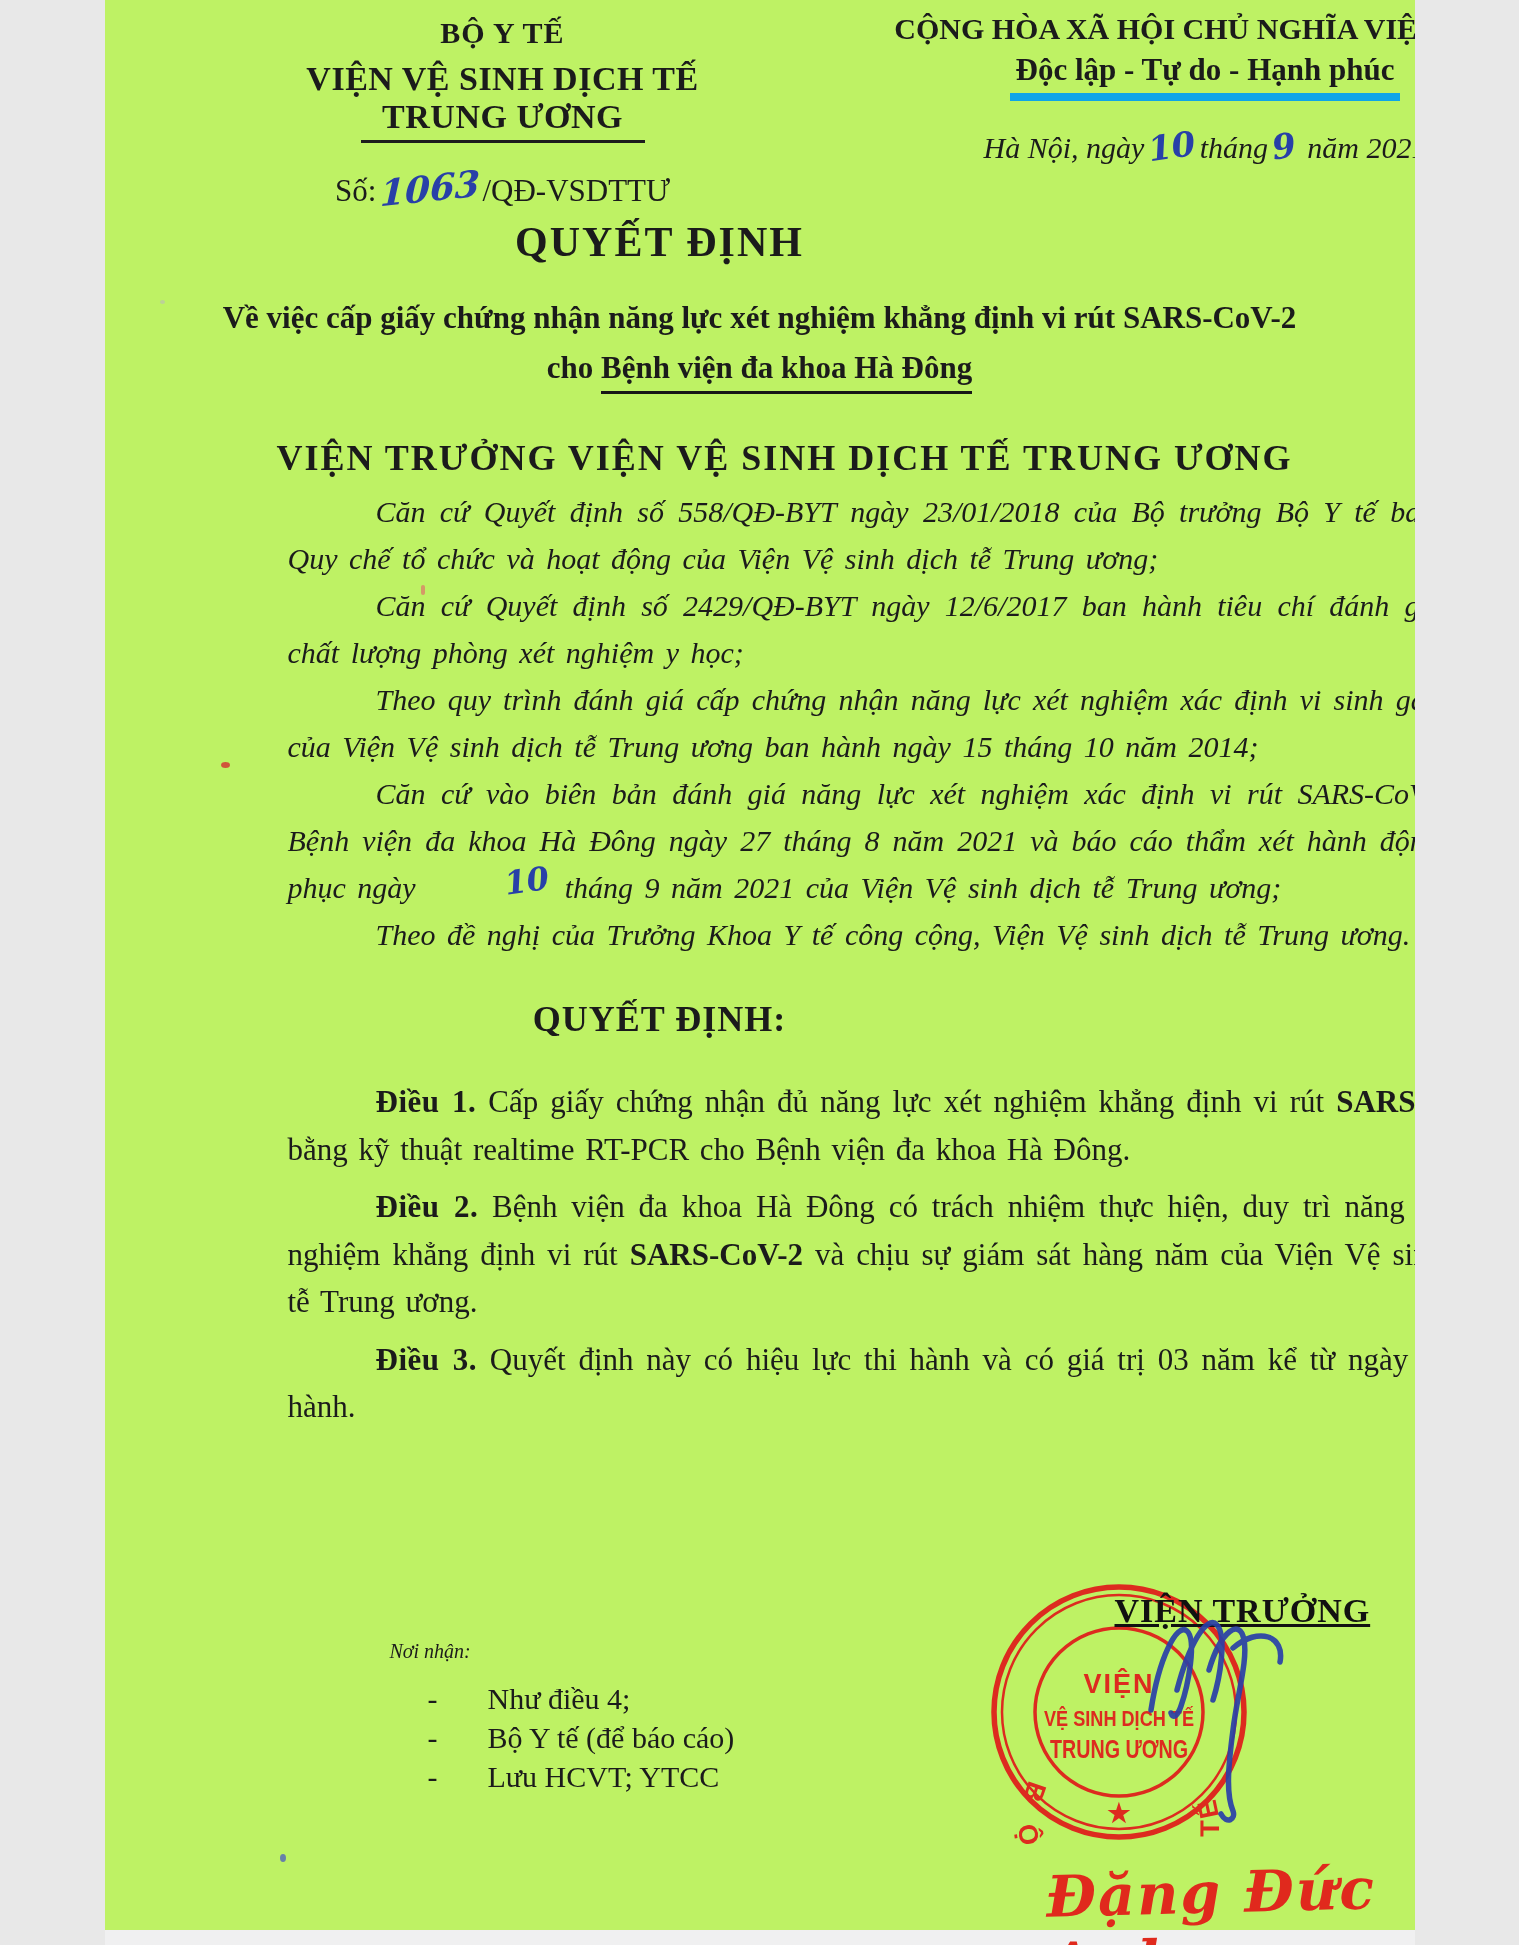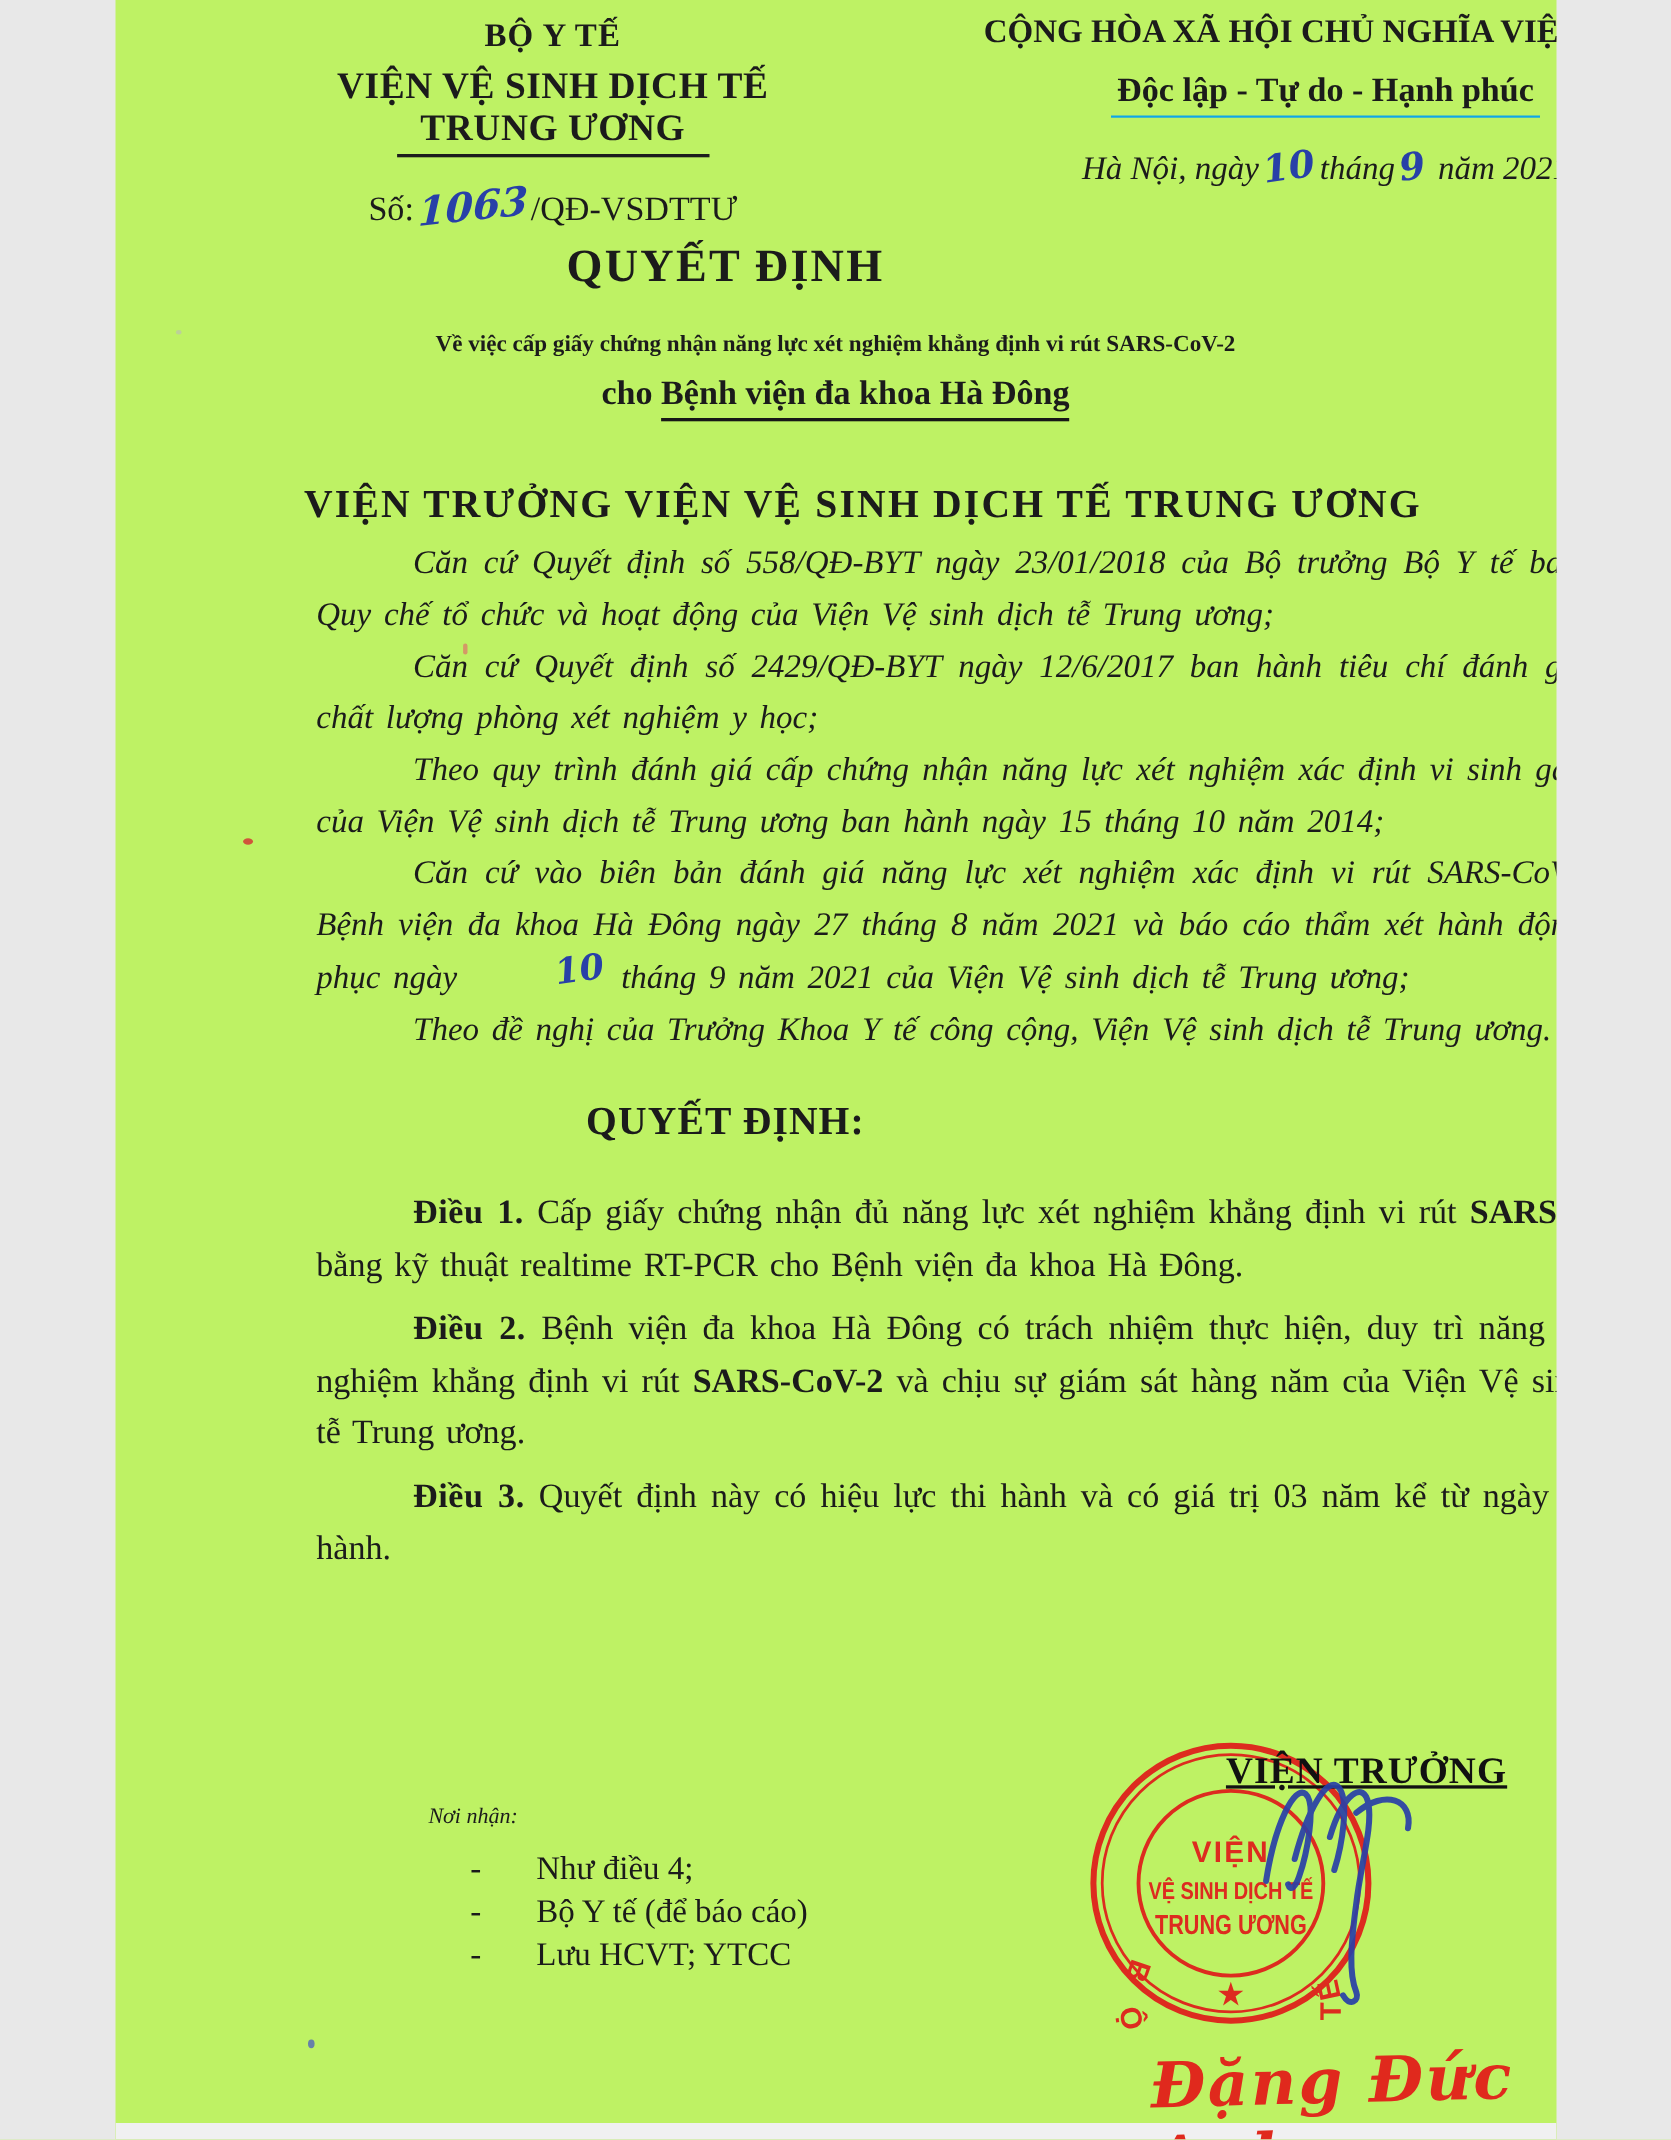"Độc lập - Tự do" .hdr-right .motto { border-bottom: 2px solid #0ea5e9 -> 8px solid #0ea5e9; margin-top: 18px -> 6px }
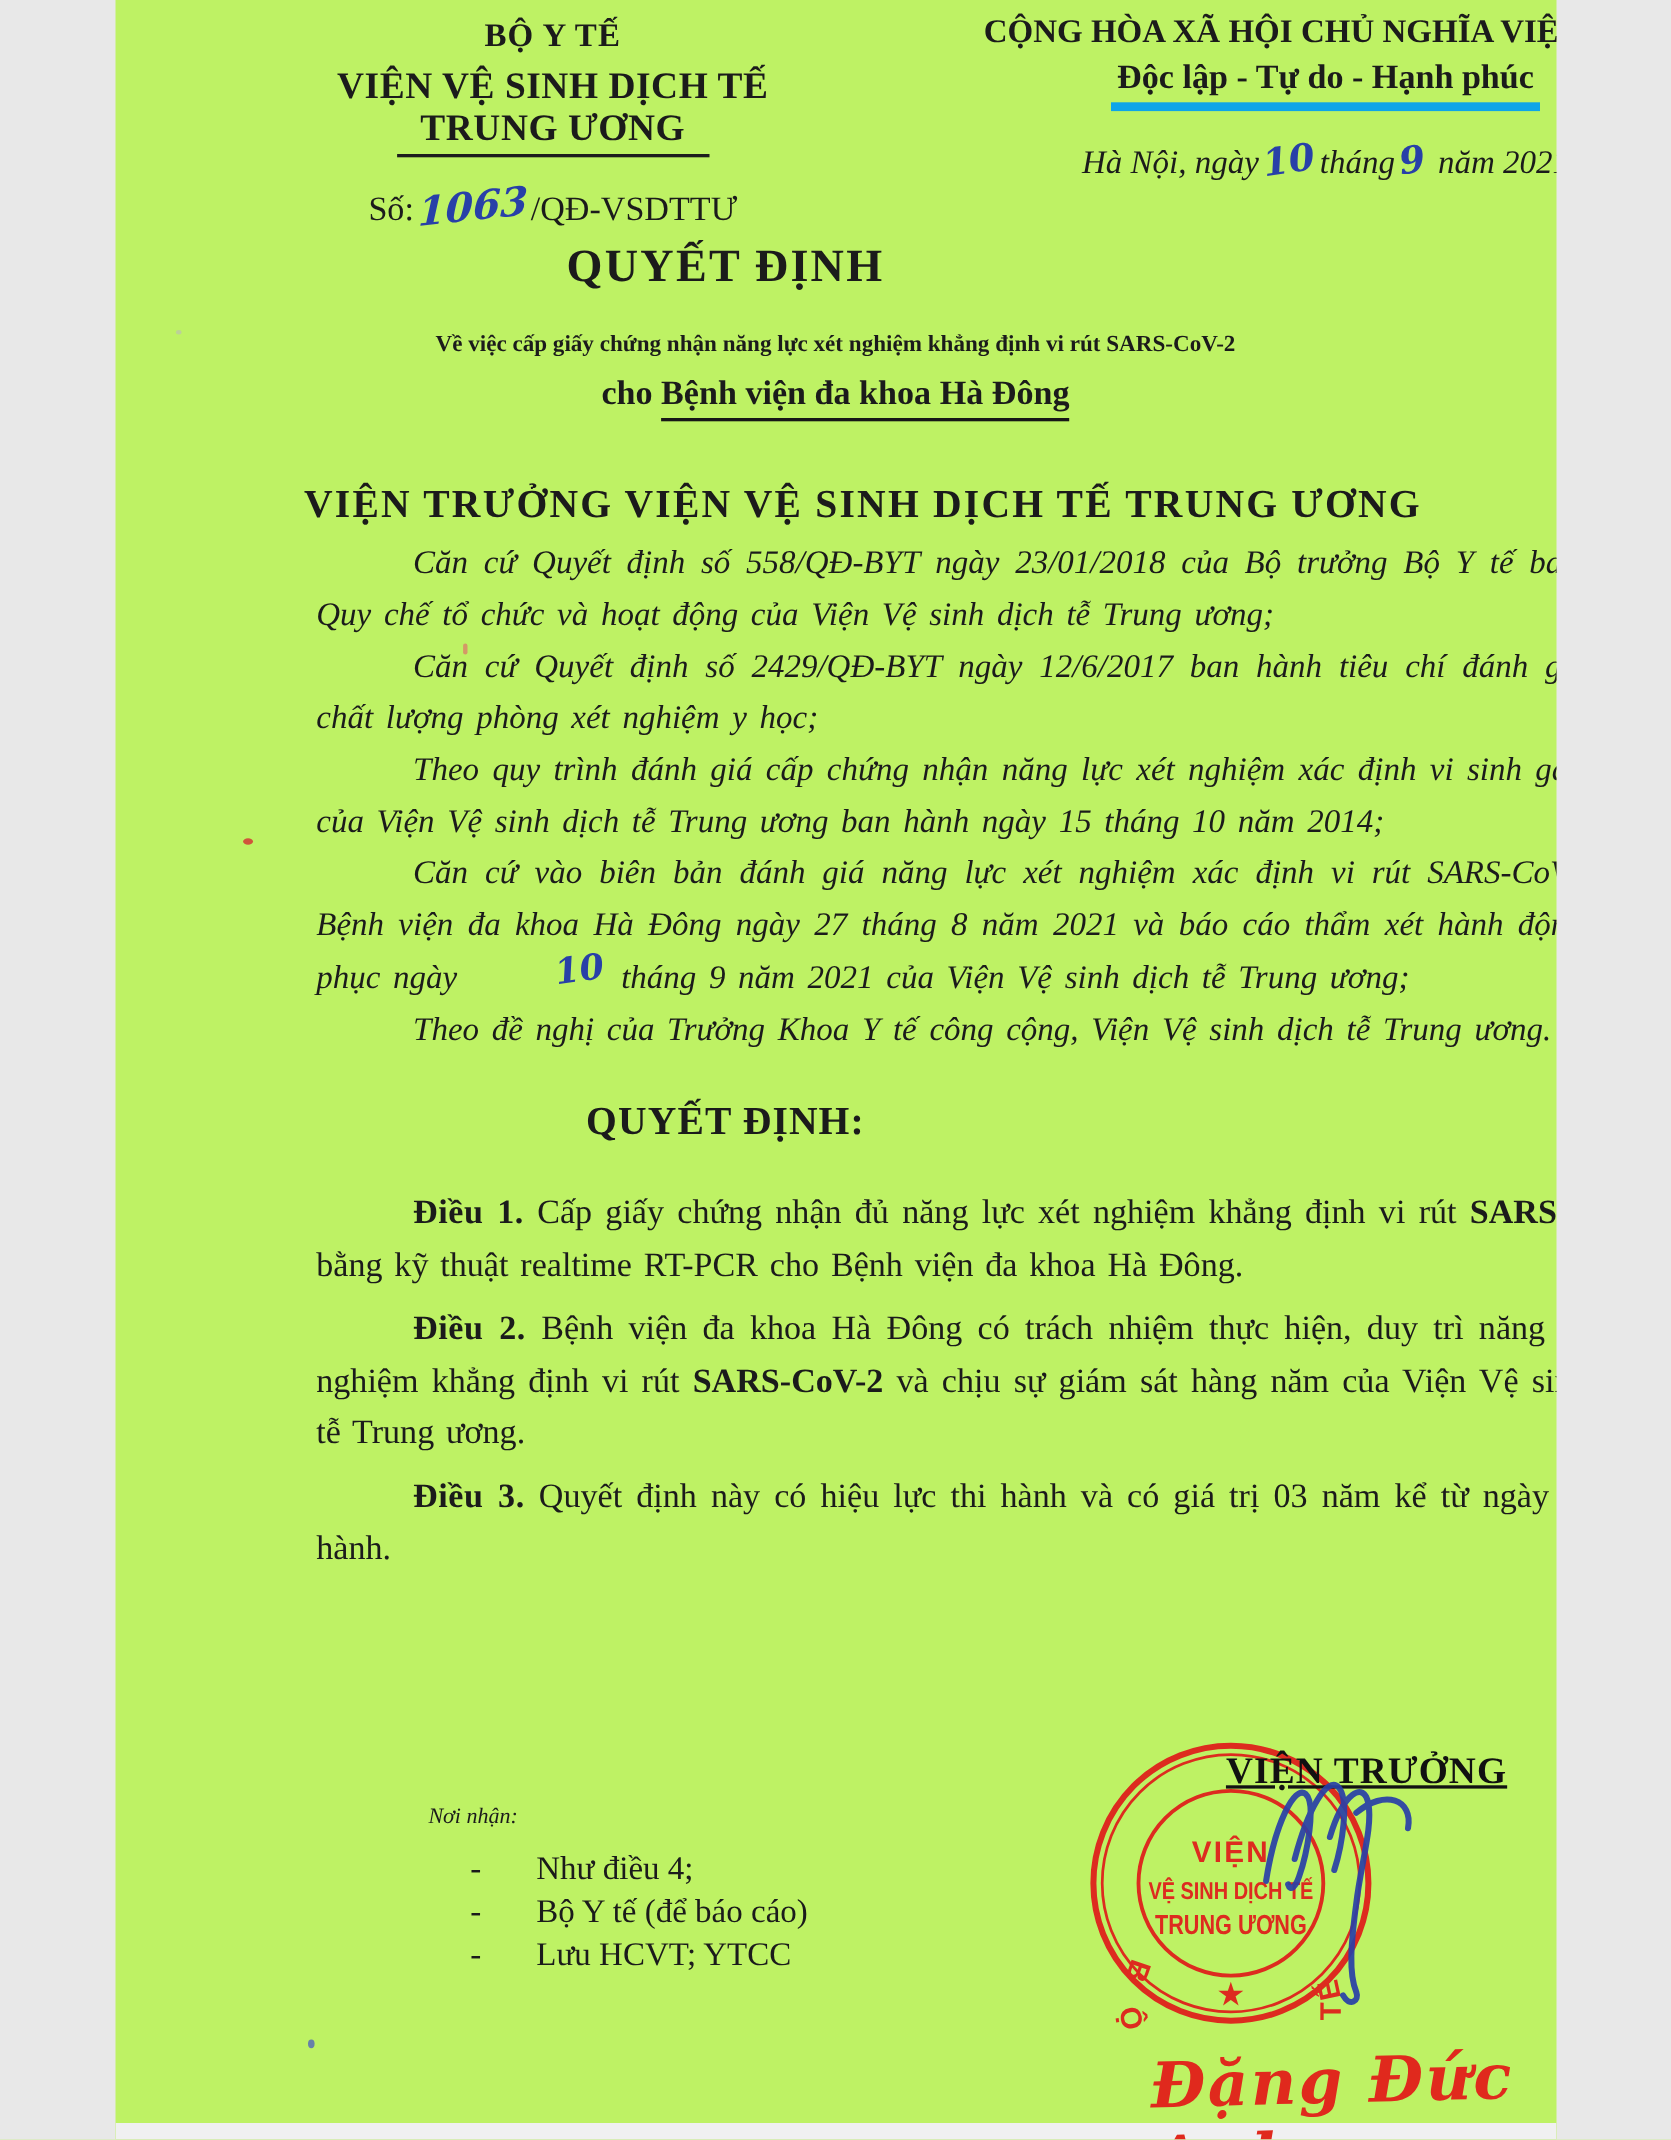"Về việc cấp giấy chứng" .subject1 { font-size: 21px -> 31px }
